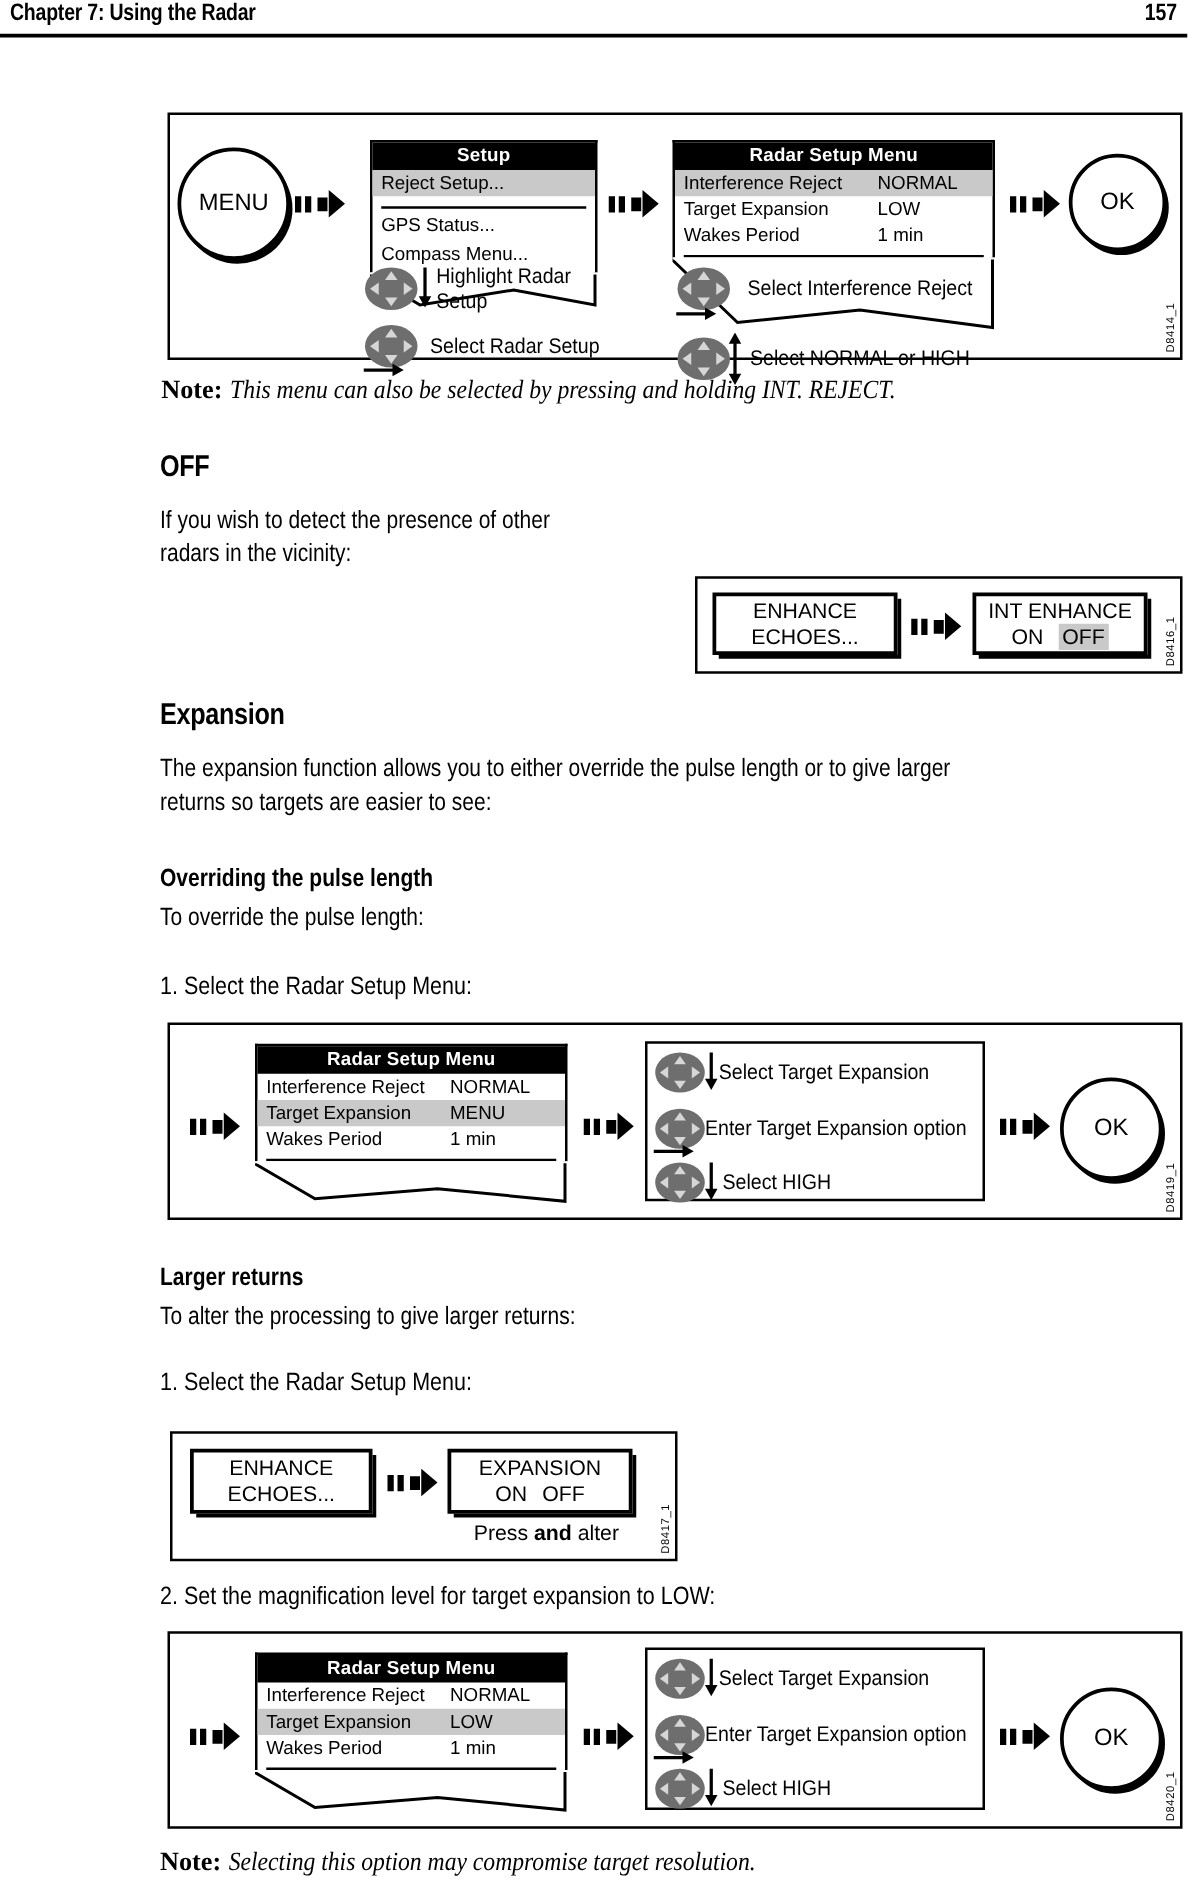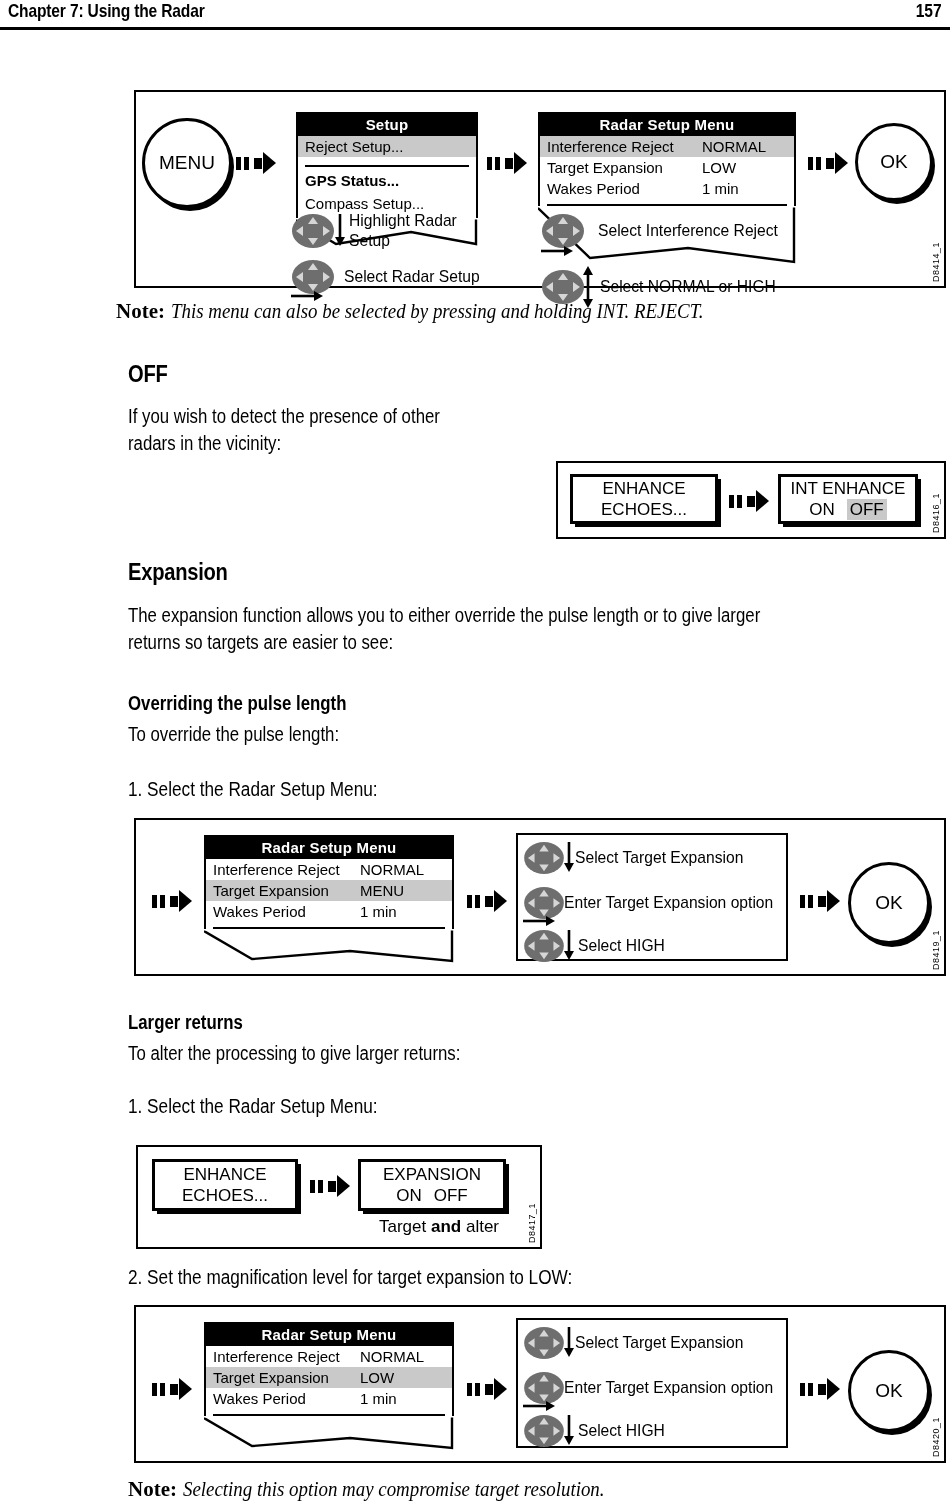"GPS Status..." div.lcd-plain { font-weight: bold -> none }
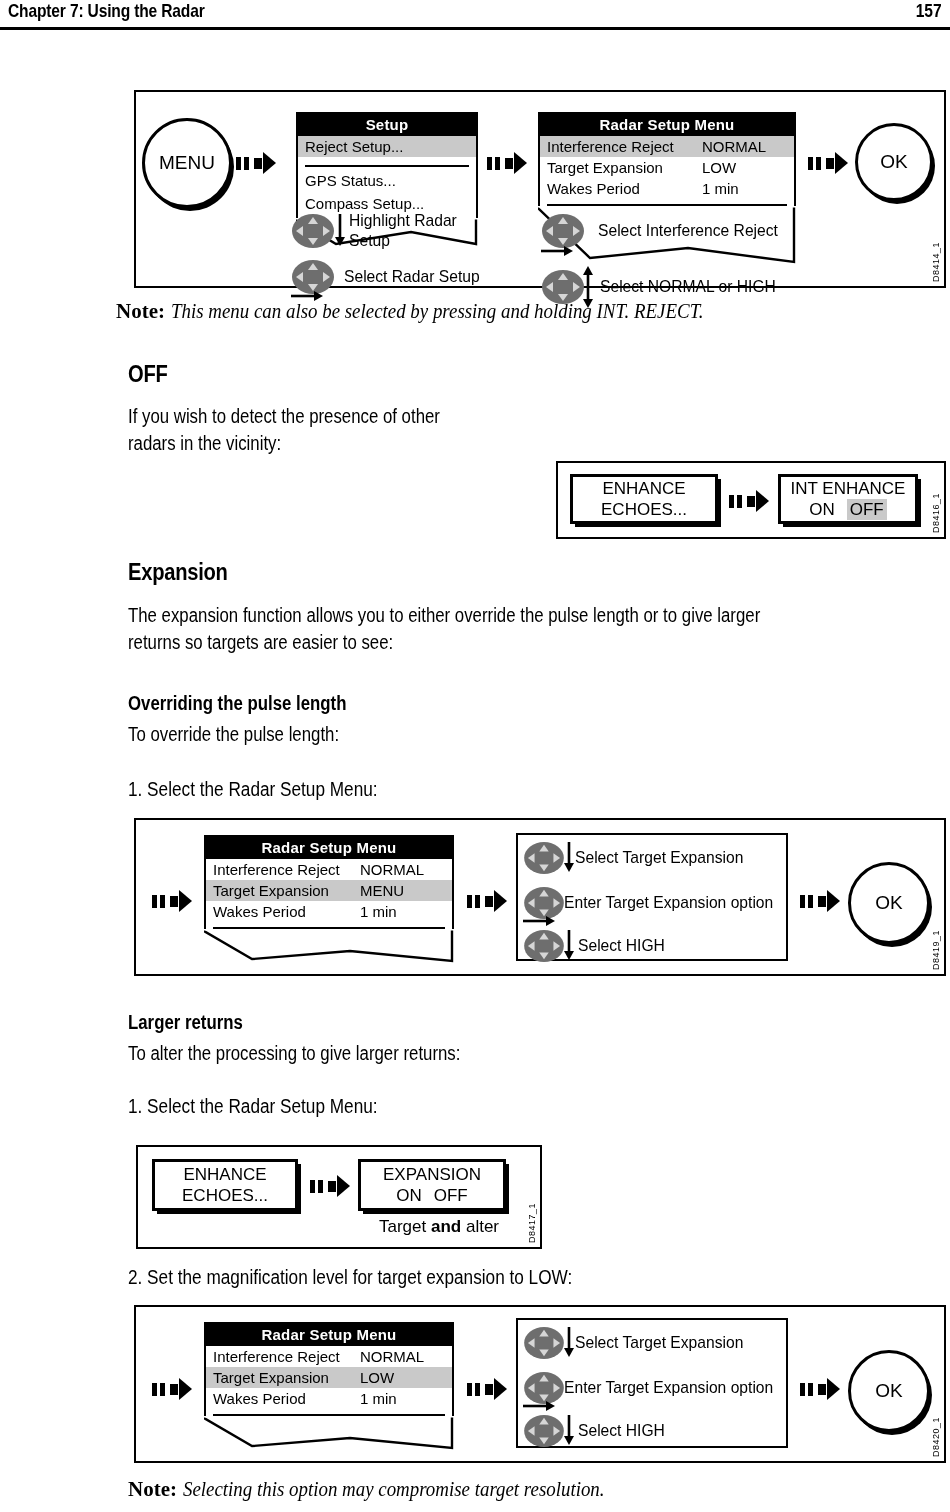"Compass Setup..." div.lcd-plain { text: Setup -> Menu }
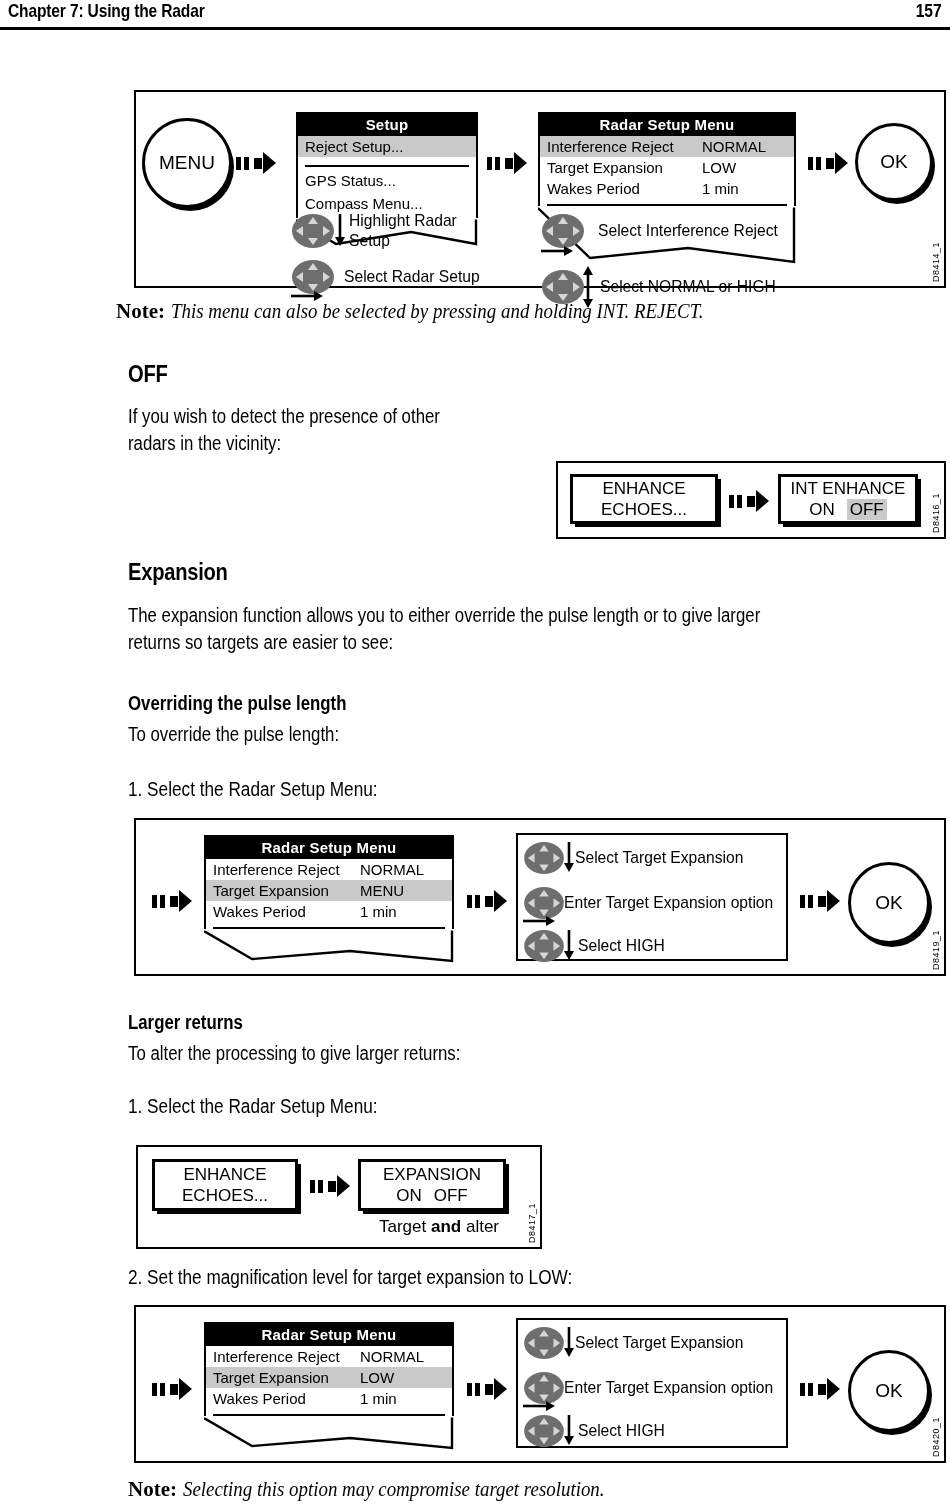"Note: This menu can also" div.note { left: 116px -> 129px }
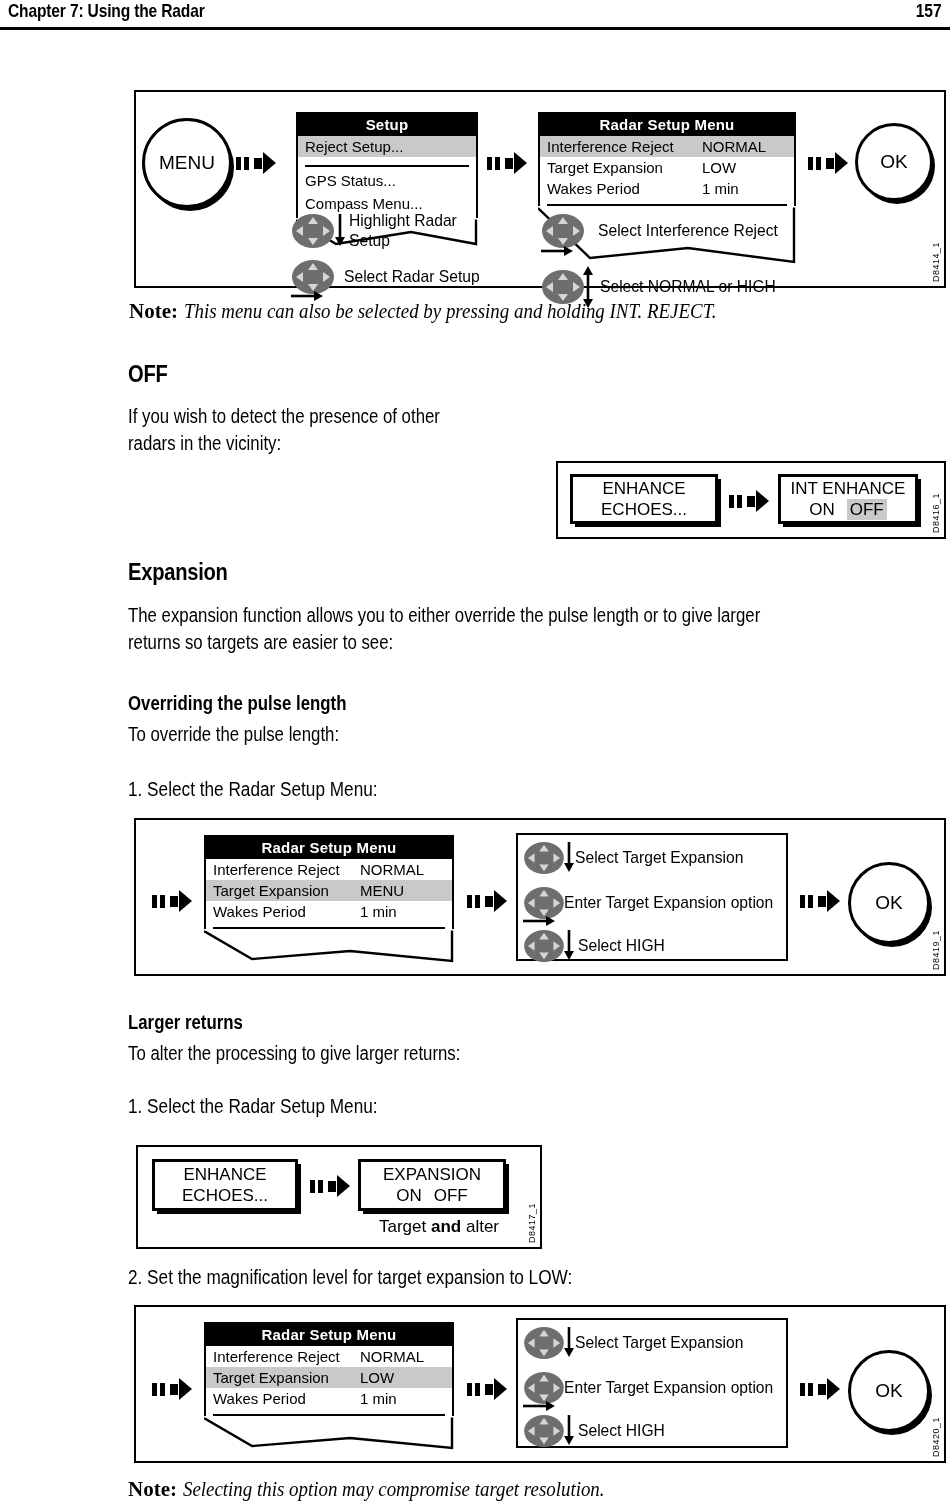"Target" span { text: Target -> Press }
